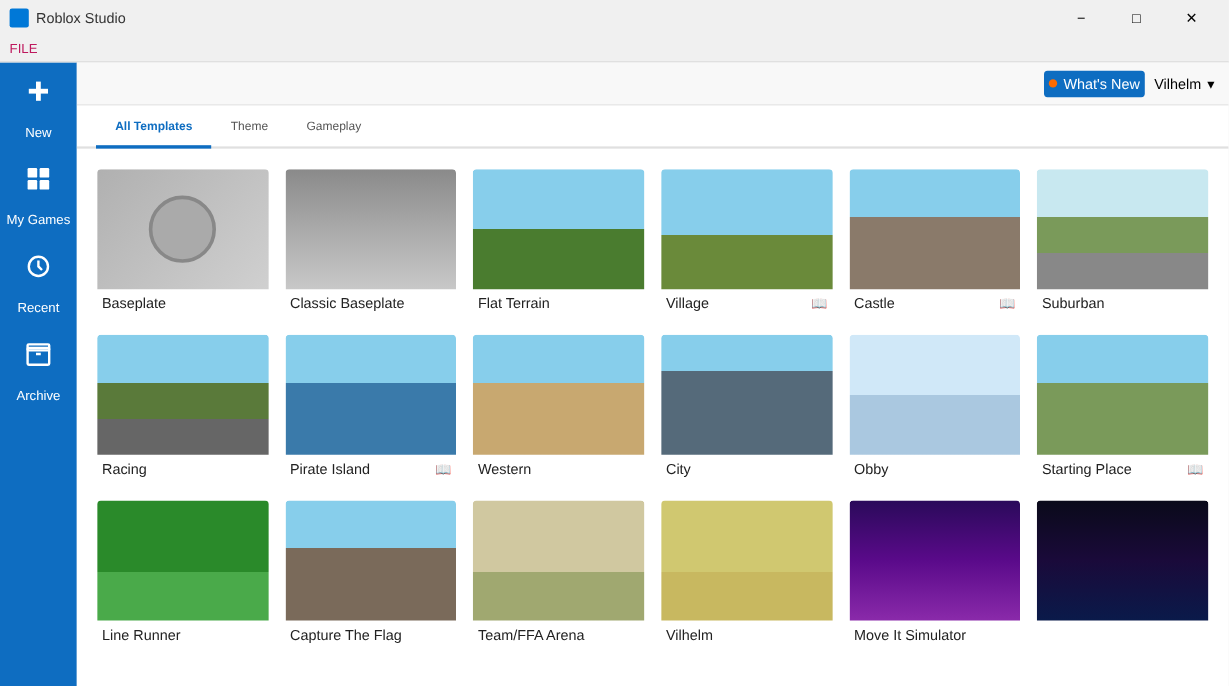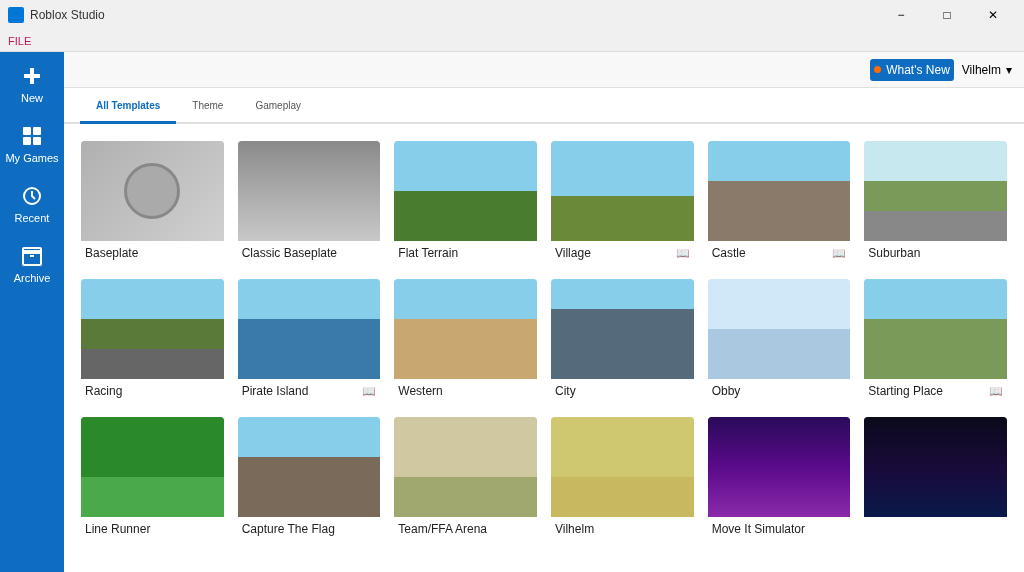"New" .sidebar-item { gap: 4px -> 17px }
